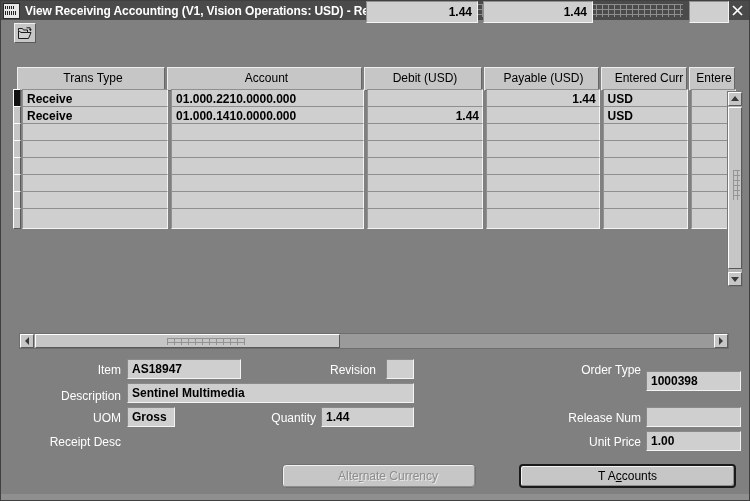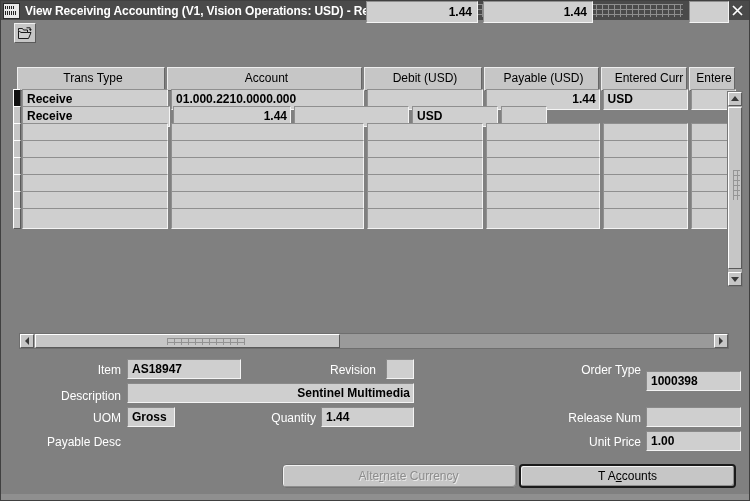"01.000.1410.0000.000" div.cell { html: none -> <div>01.000.1410.0000.000</div> }
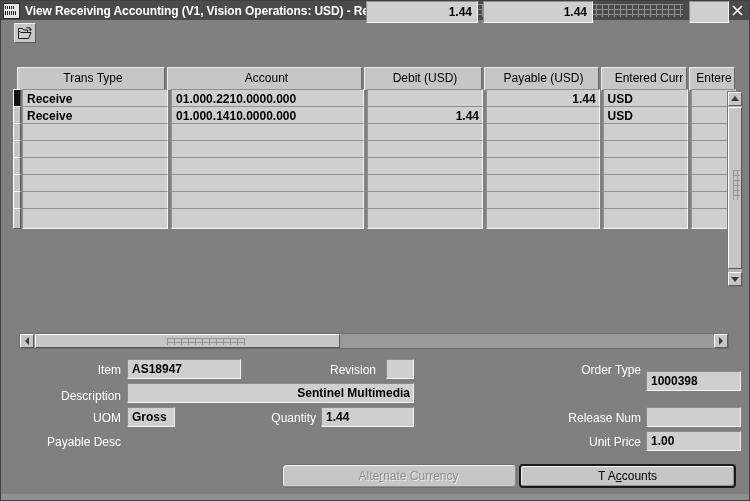"Sentinel Multimedia" div.fld { text-align: right -> none }
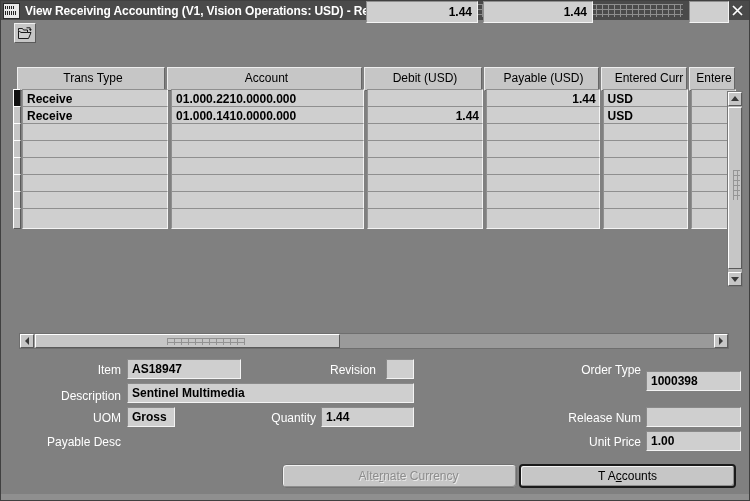"Payable Desc" div.lbl { text: Payable -> Receipt }
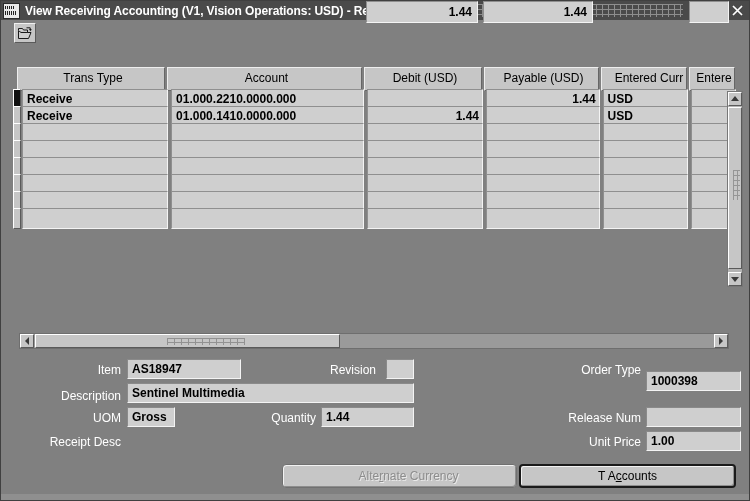"Alternate Currency" div.btn { width: 235px -> 194px }
